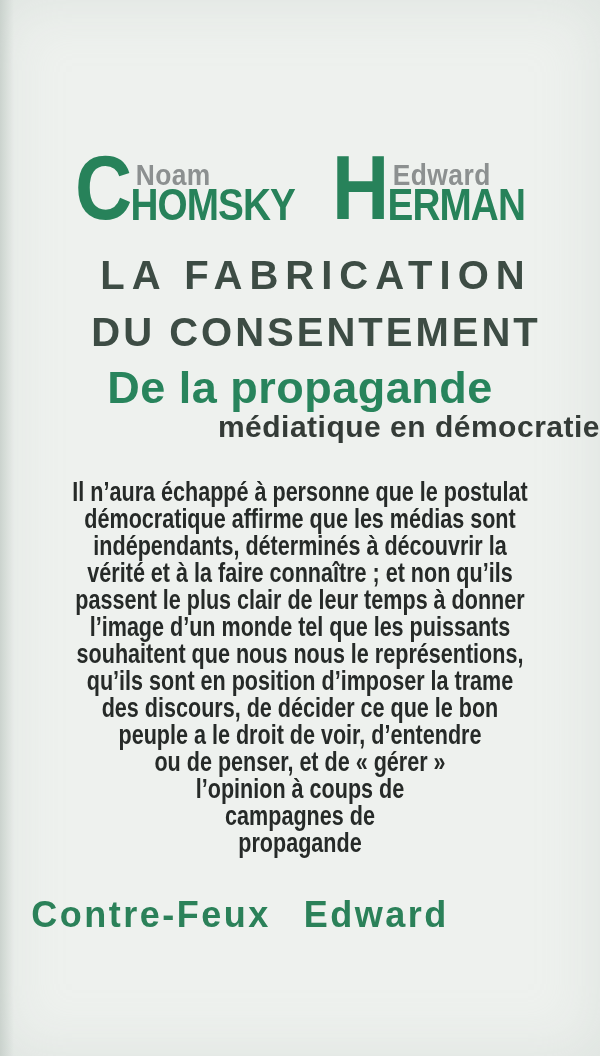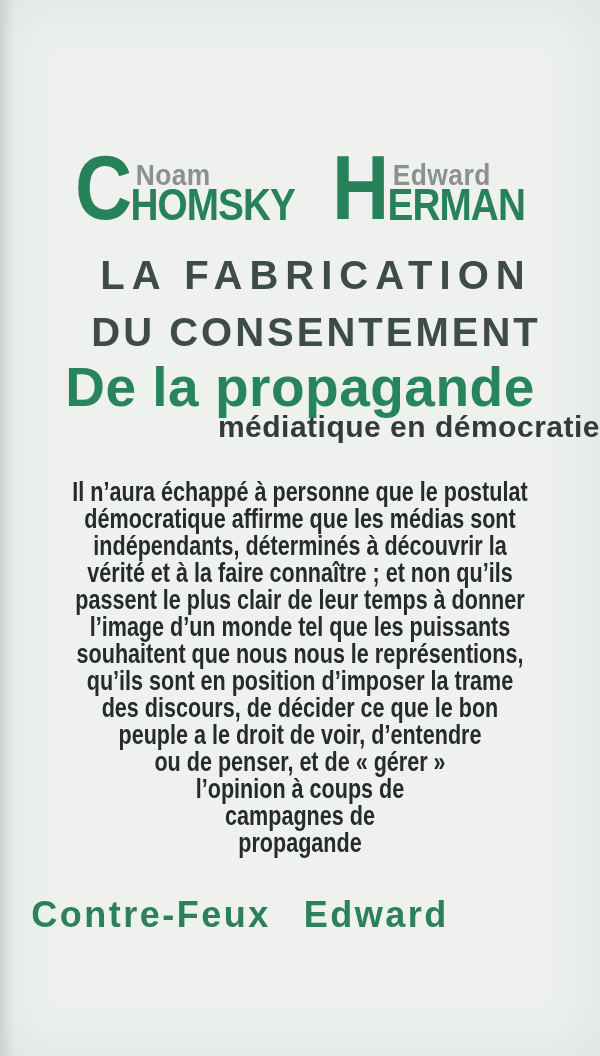"De la propagande" .subtitle-primary { font-size: 55px -> 45px }
